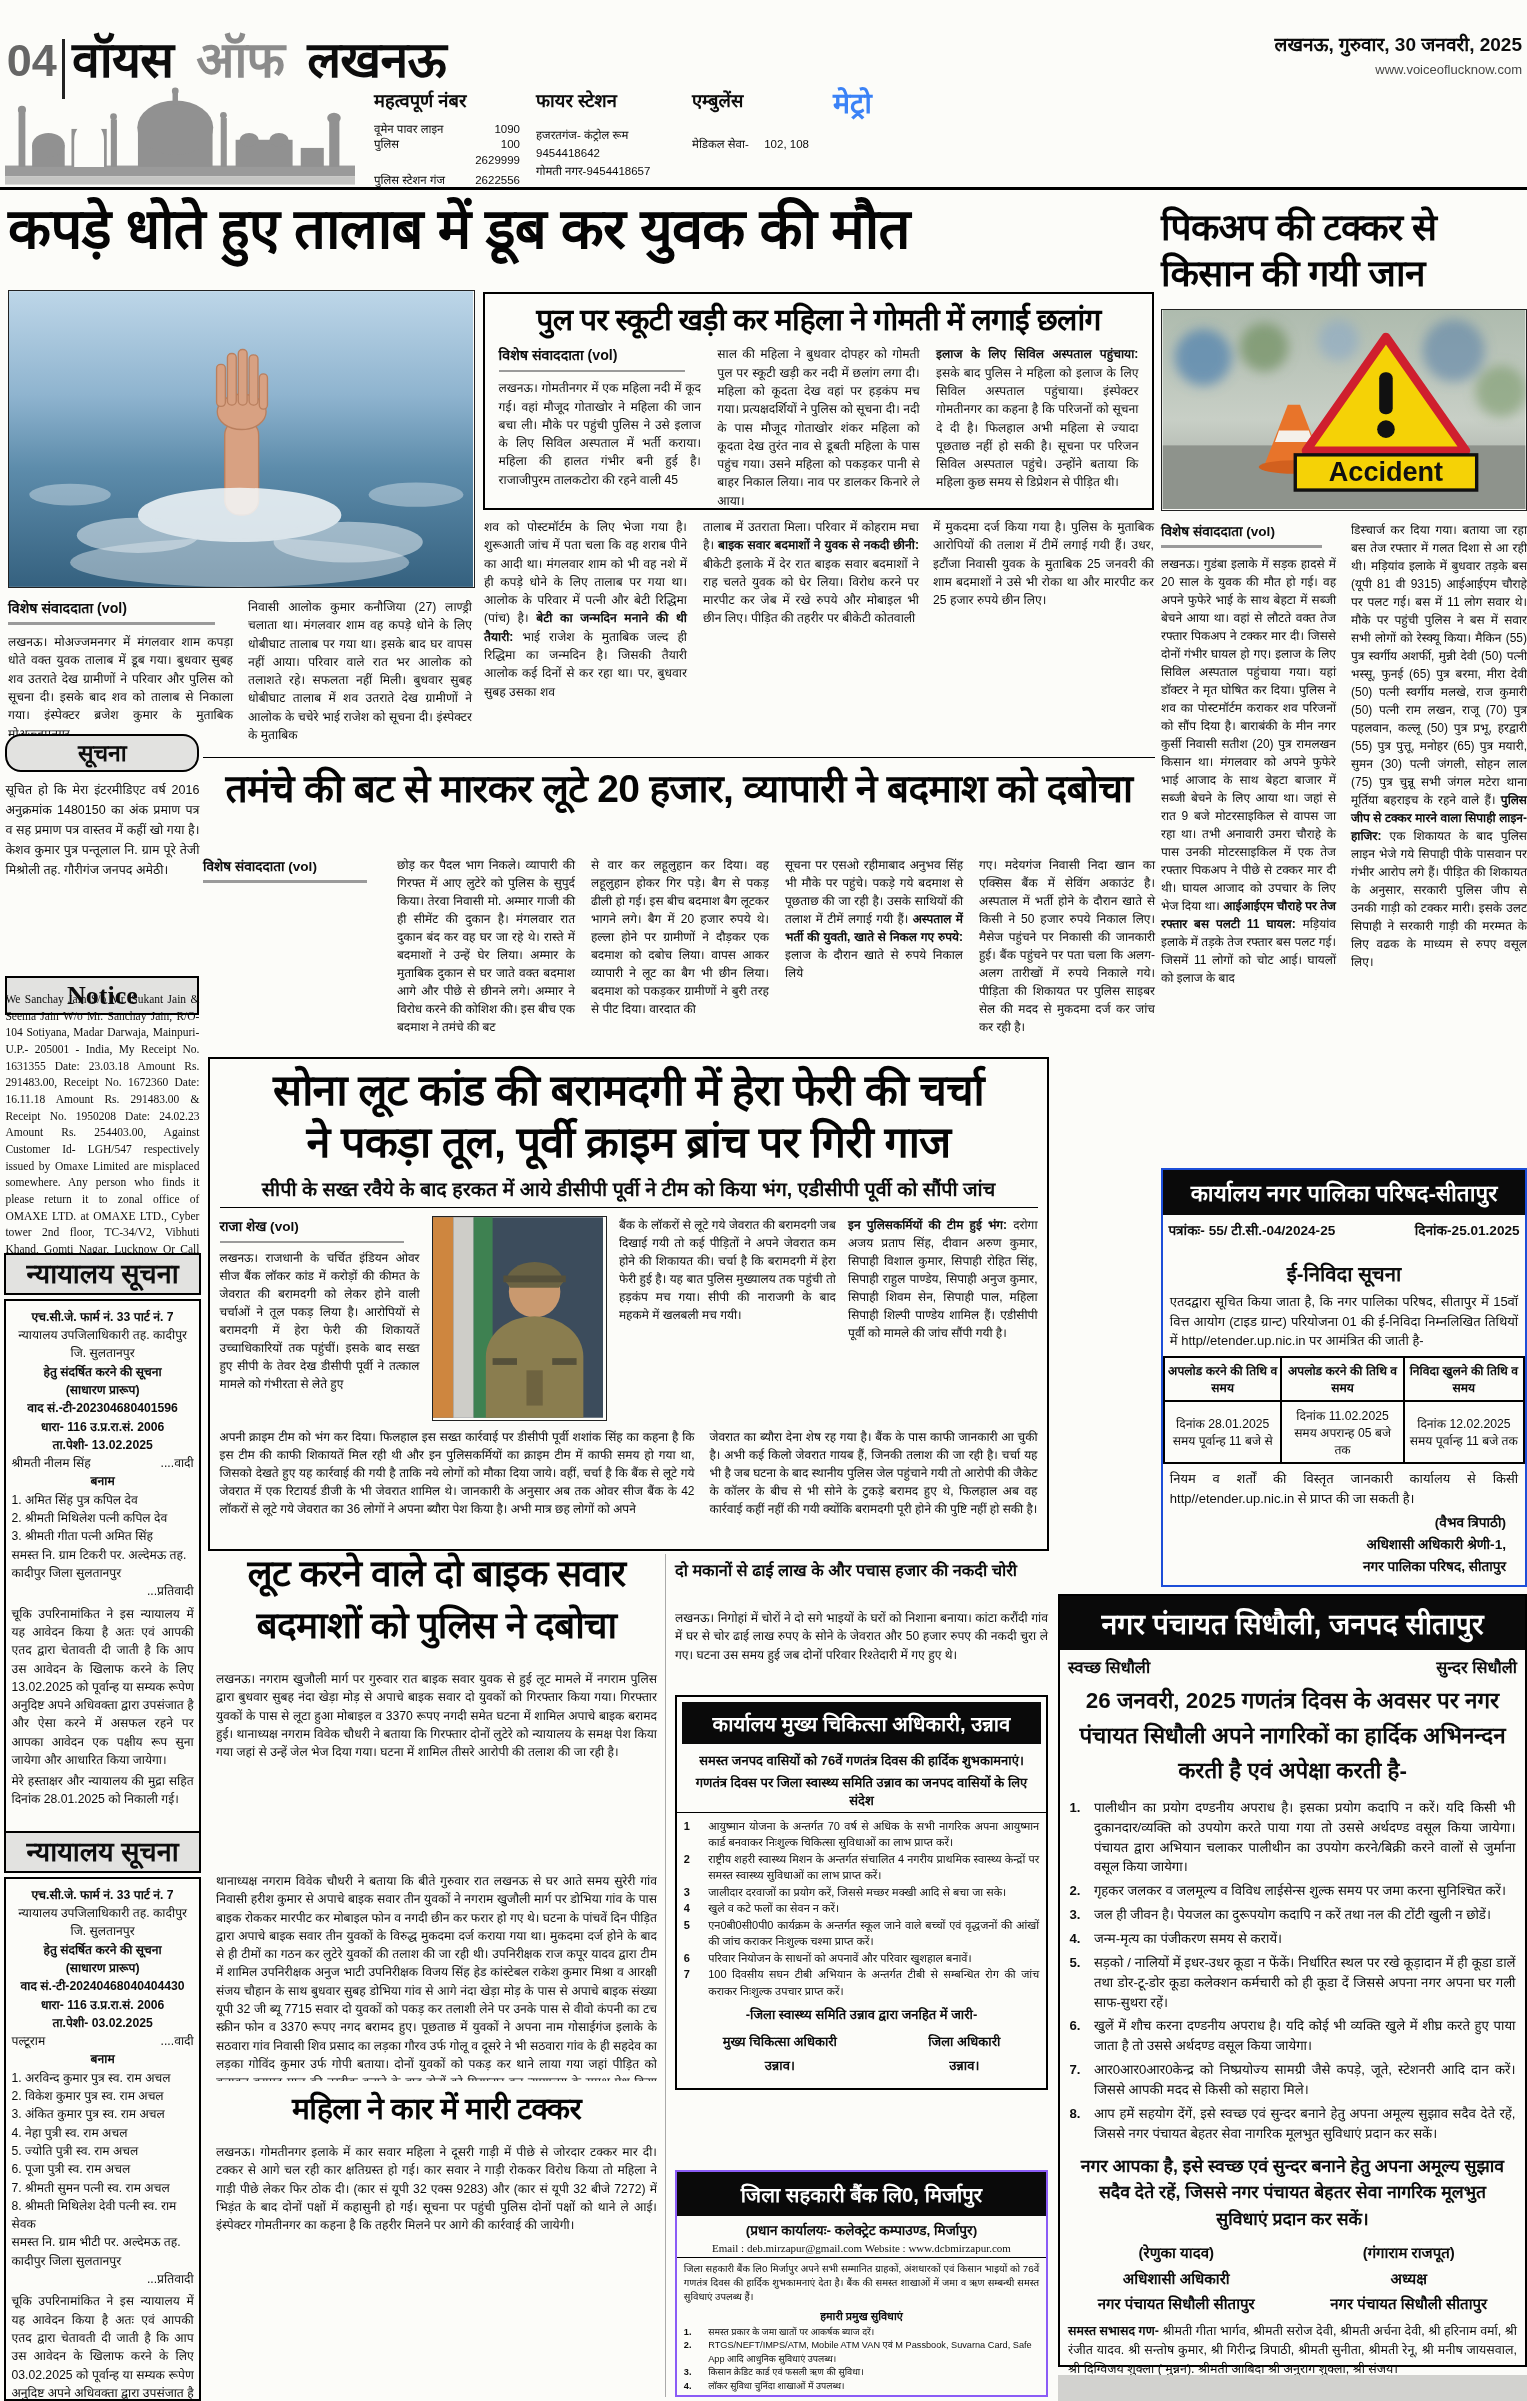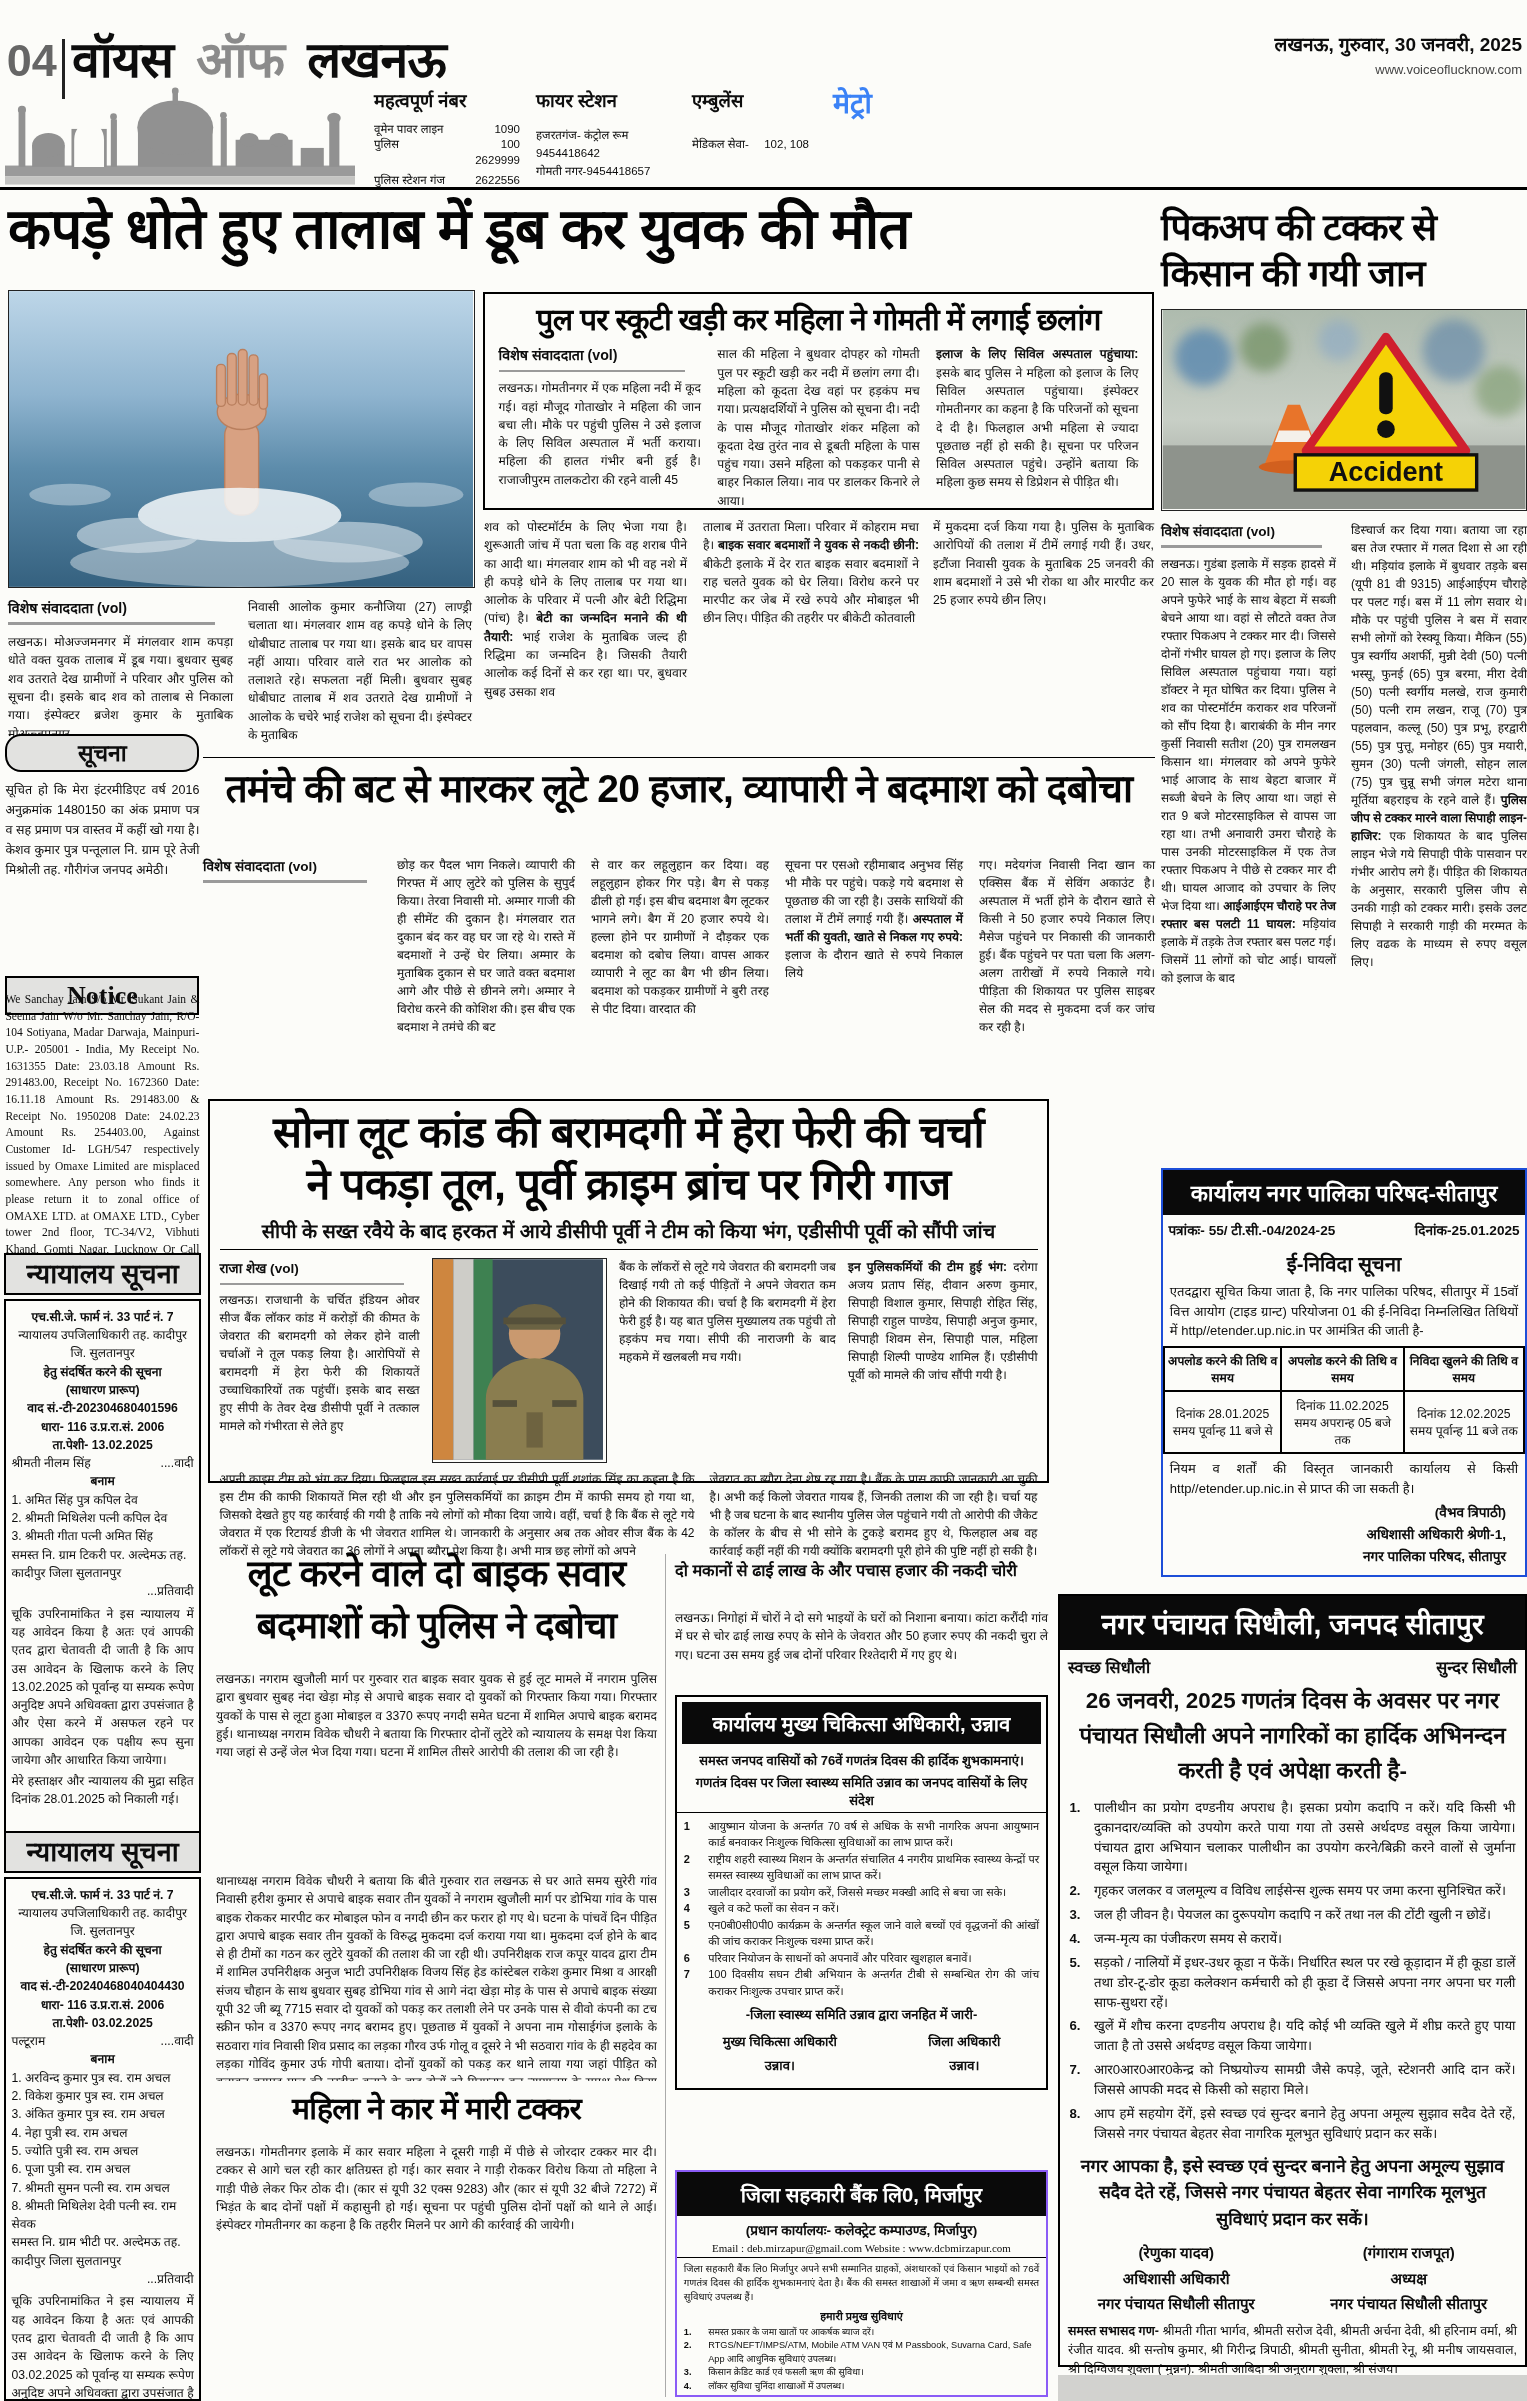"सोना लूट कांड की बरामदगी" div.abs { height: 384px -> 494px; top: 1099px -> 1057px }
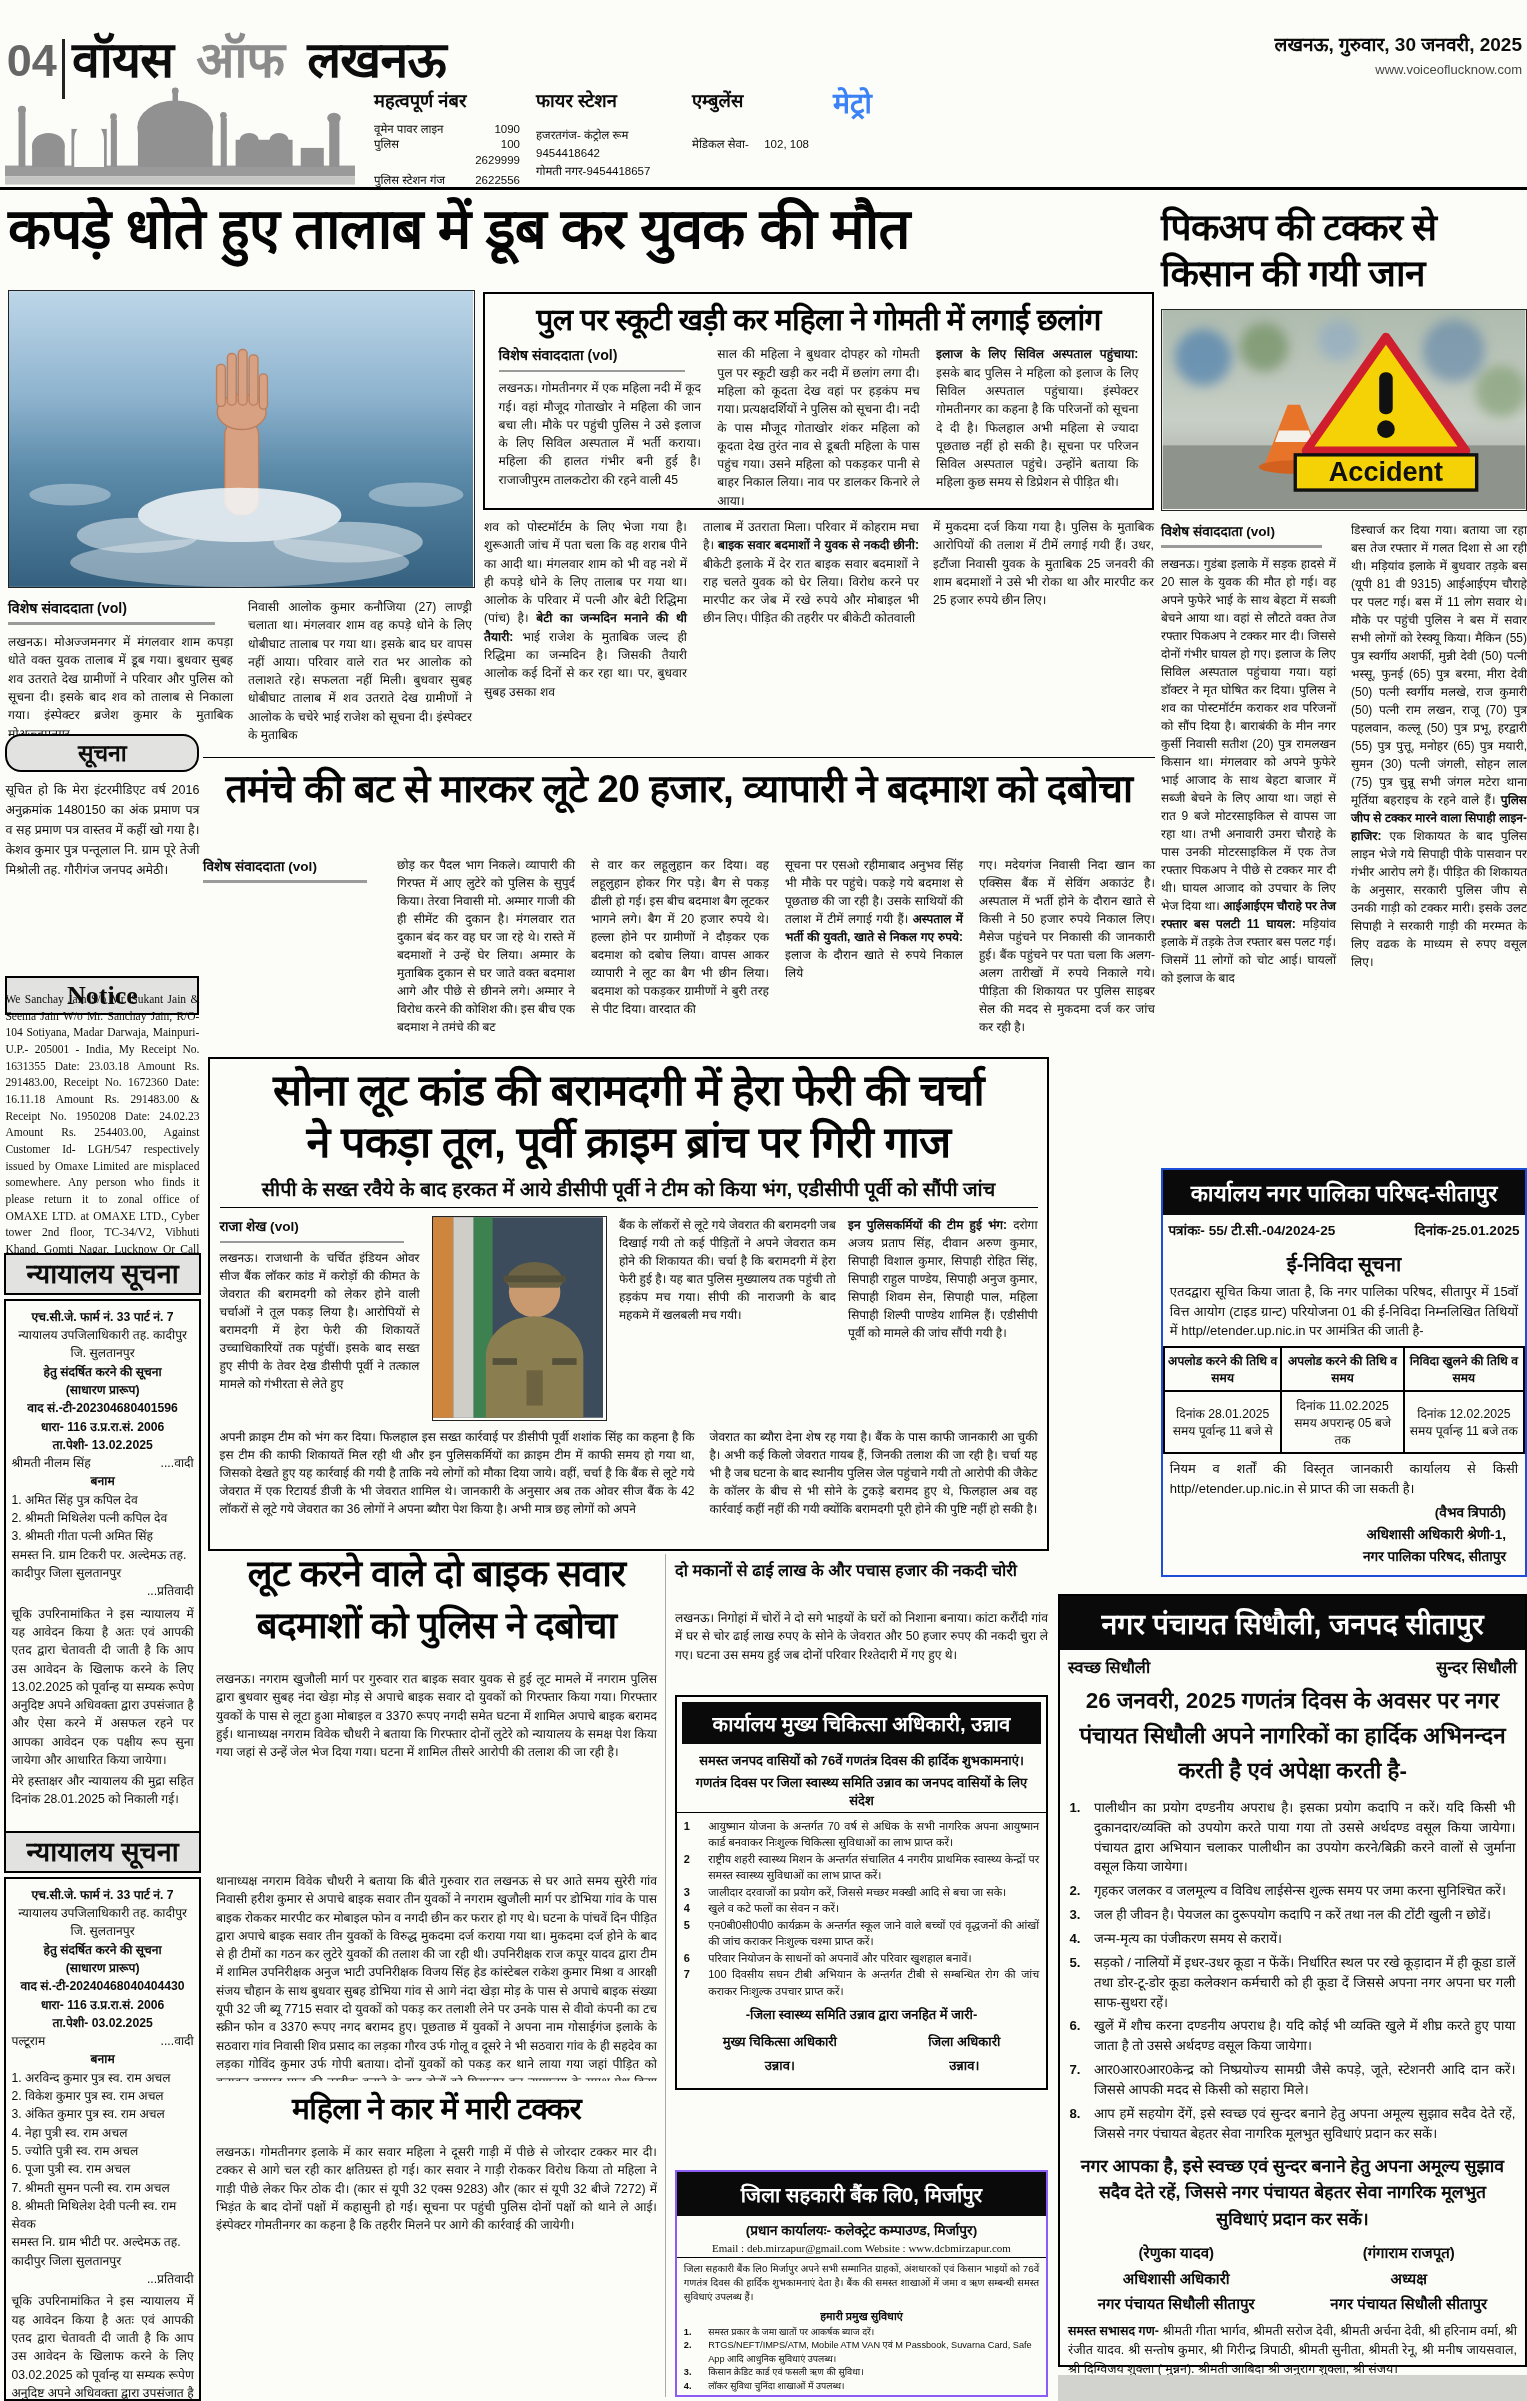"ई-निविदा सूचना" div.center { margin-top: 10px -> 20px }
